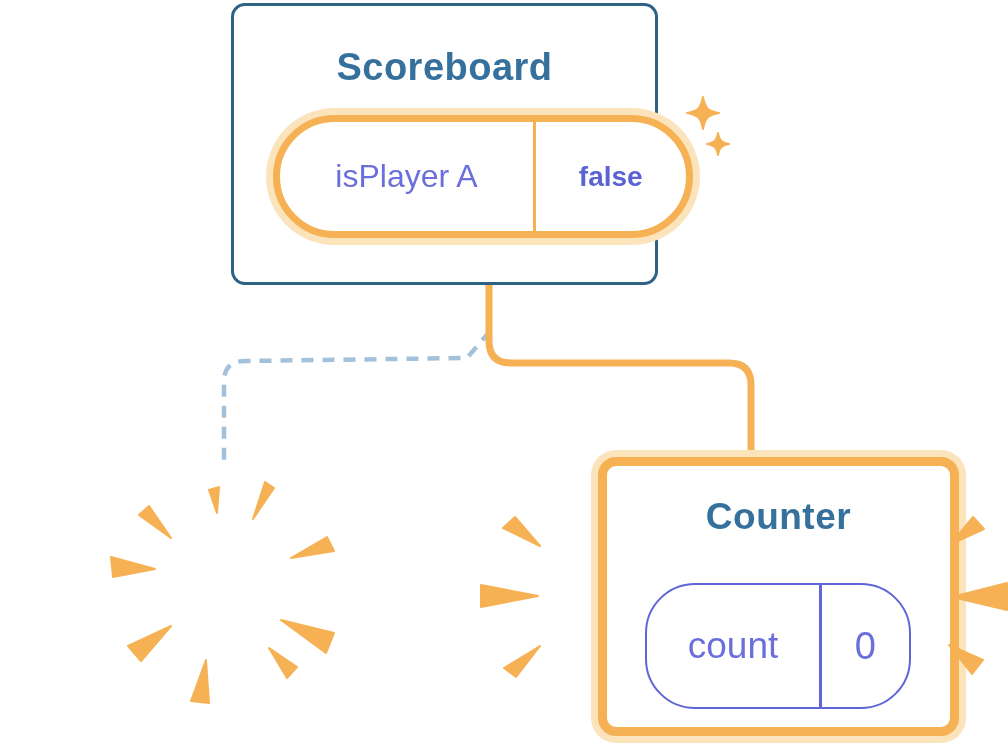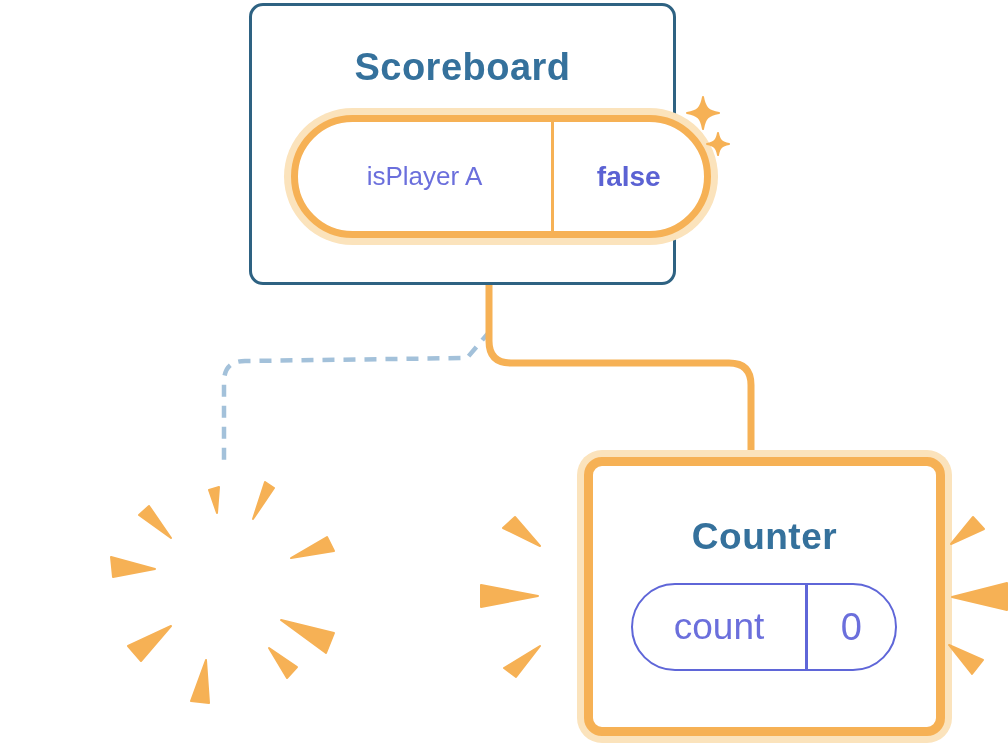"Scoreboard" .card.scoreboard { left: 249px -> 231px }
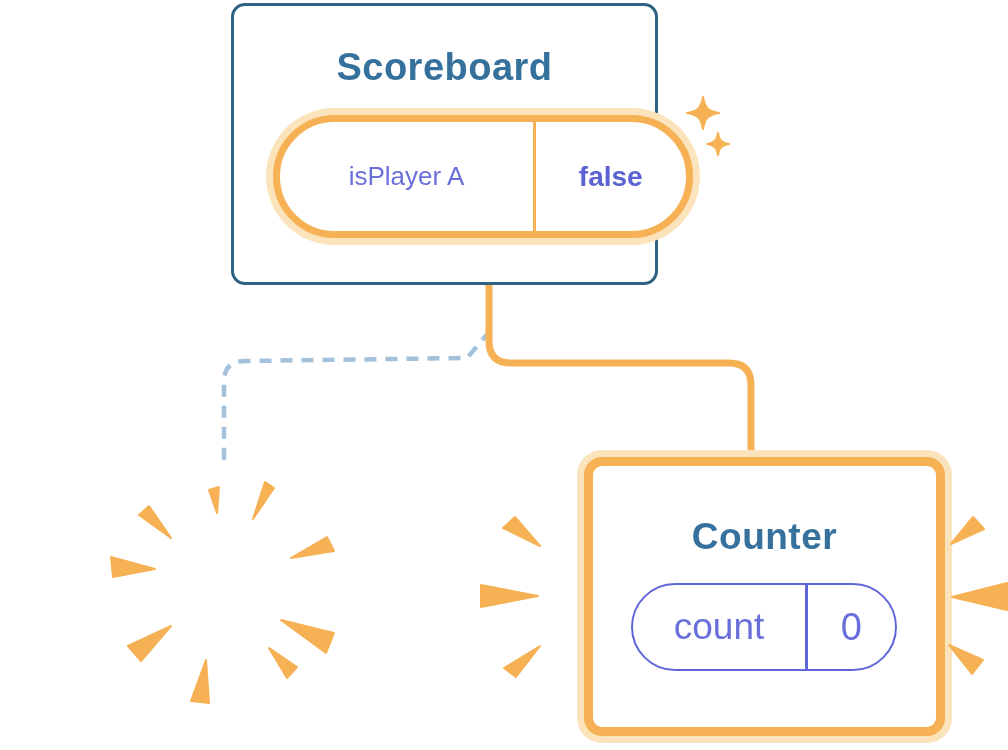"isPlayer A" .state-pill .seg.label { font-size: 26px -> 32px }
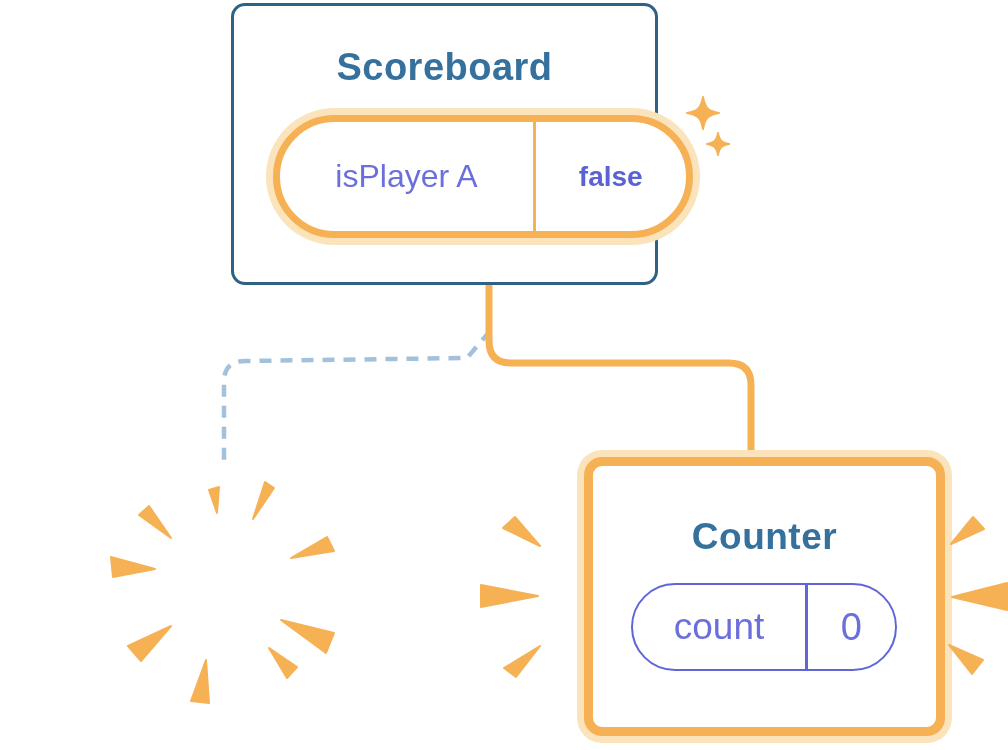"Counter" .card.counter { left: 584px -> 598px; padding-top: 52px -> 32px }
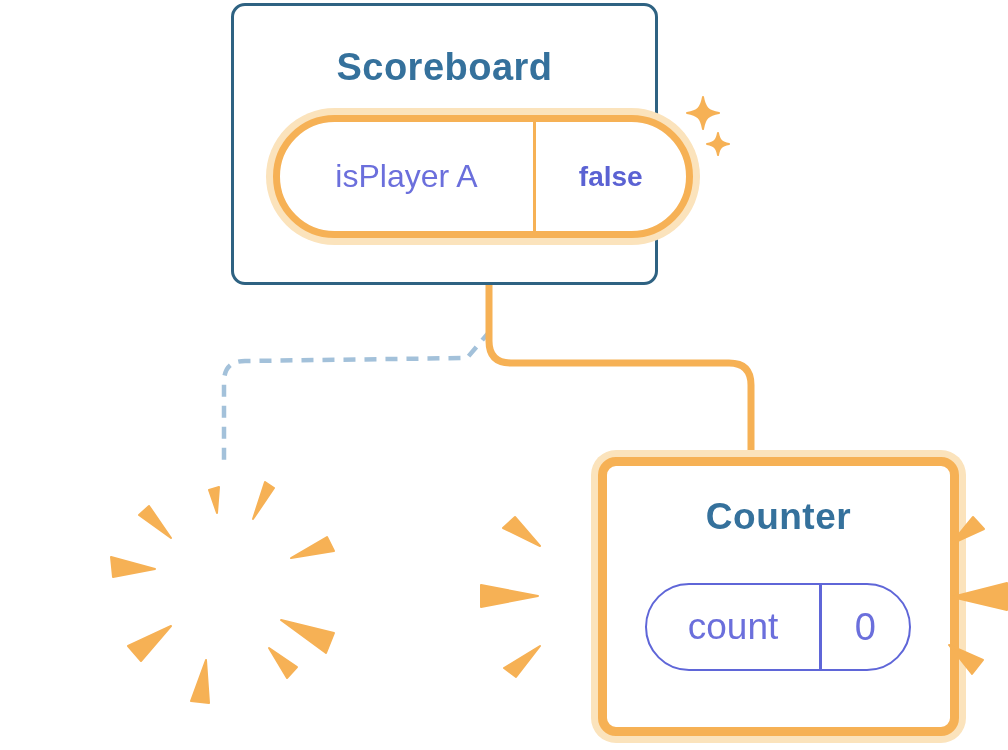"count" .count-pill { height: 88px -> 126px }
